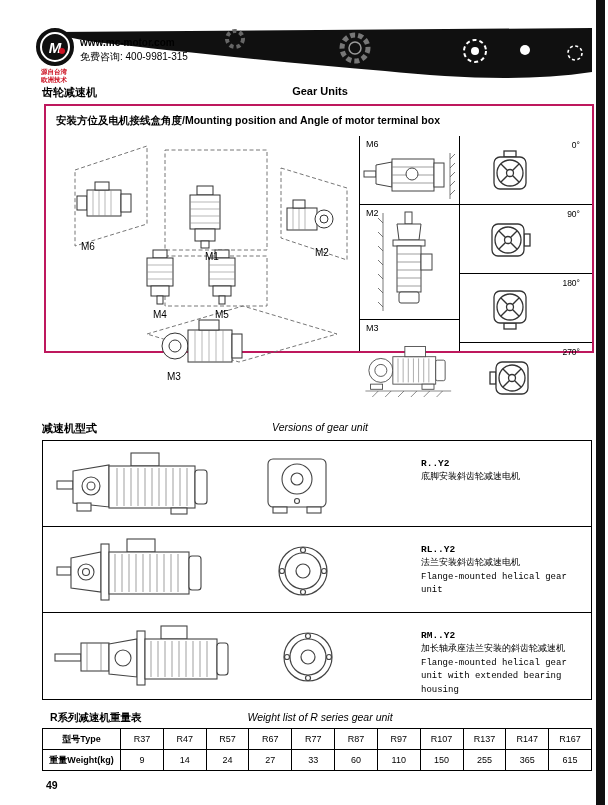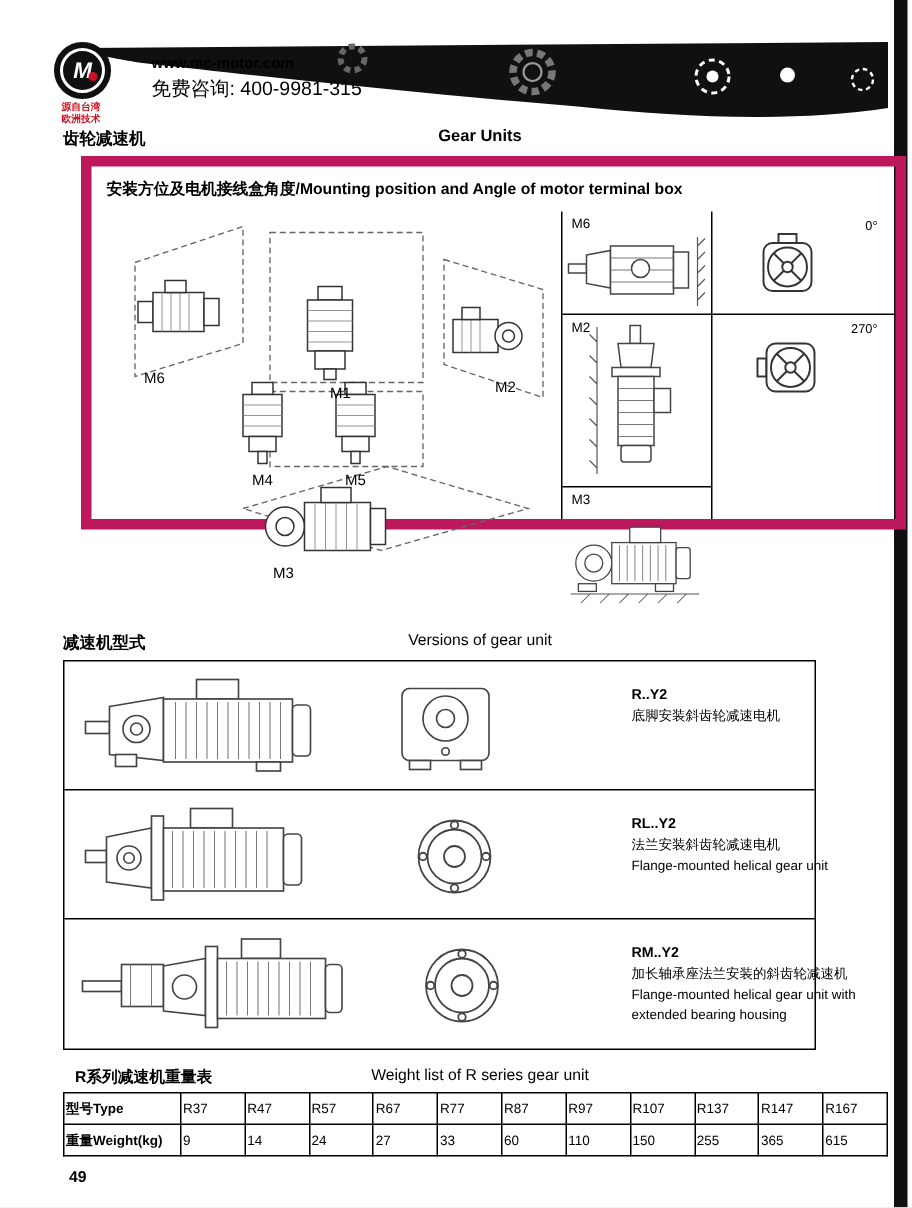"www.mc-motor.com" .contact { margin-left: 21px -> none }
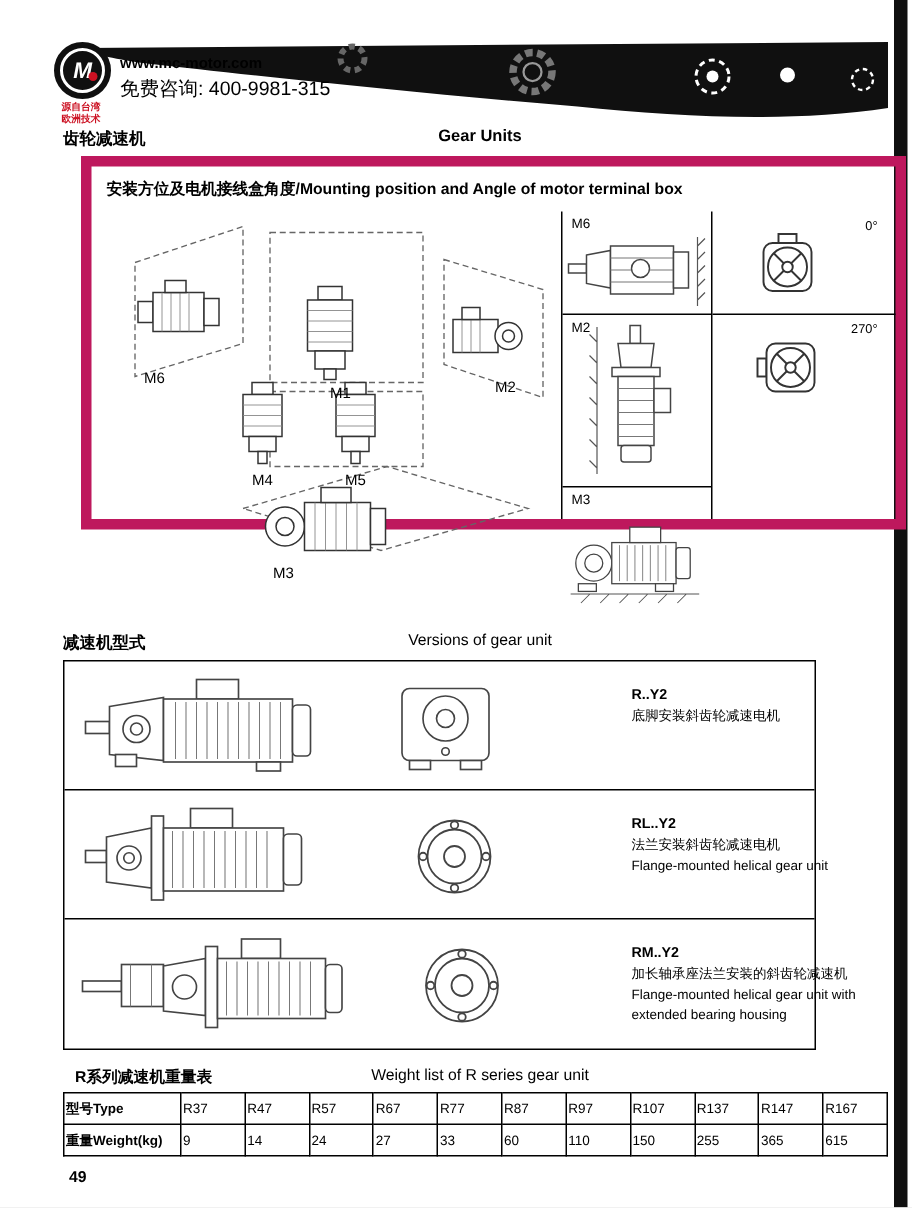"免费咨询: 400-9981-315" .contact .tel { font-size: 13px -> 10px }
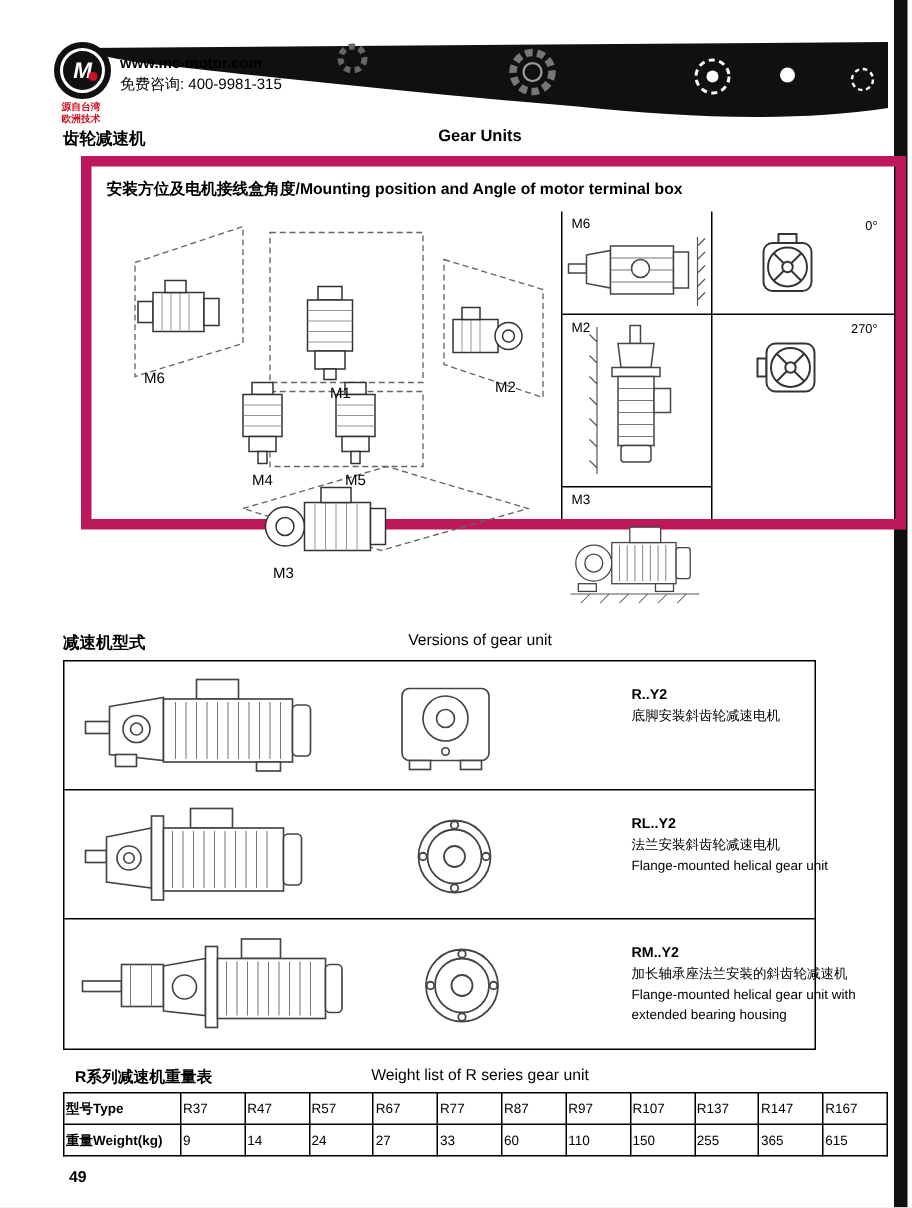"安装方位及电机接线盒角度/Mounting position and Angle" .mount-box { border: 7px solid #be185d -> 2px solid #be185d; left: 54px -> 44px }
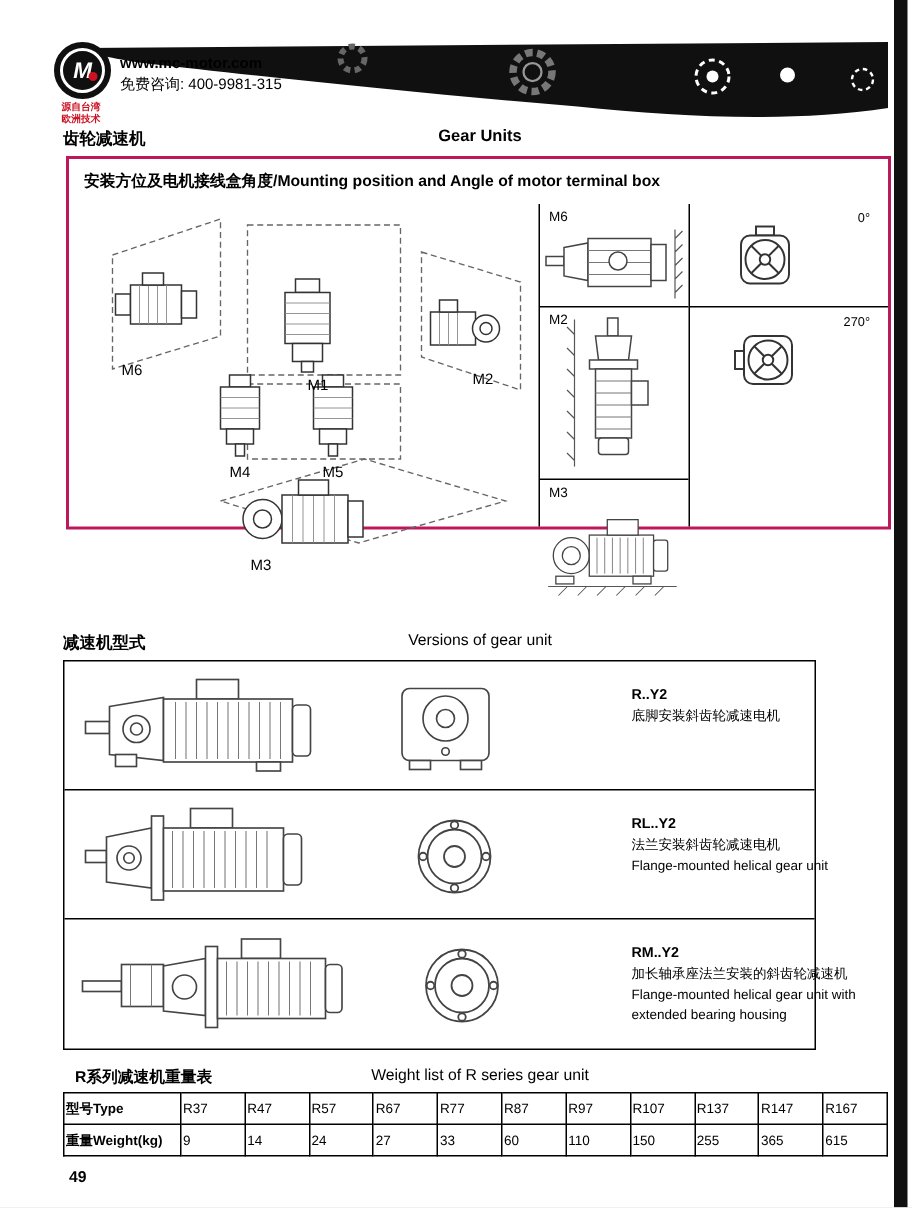"90°" div.acell { html: none -> <div> <span>90°</span> <svg> <use></use> </svg> </div> }
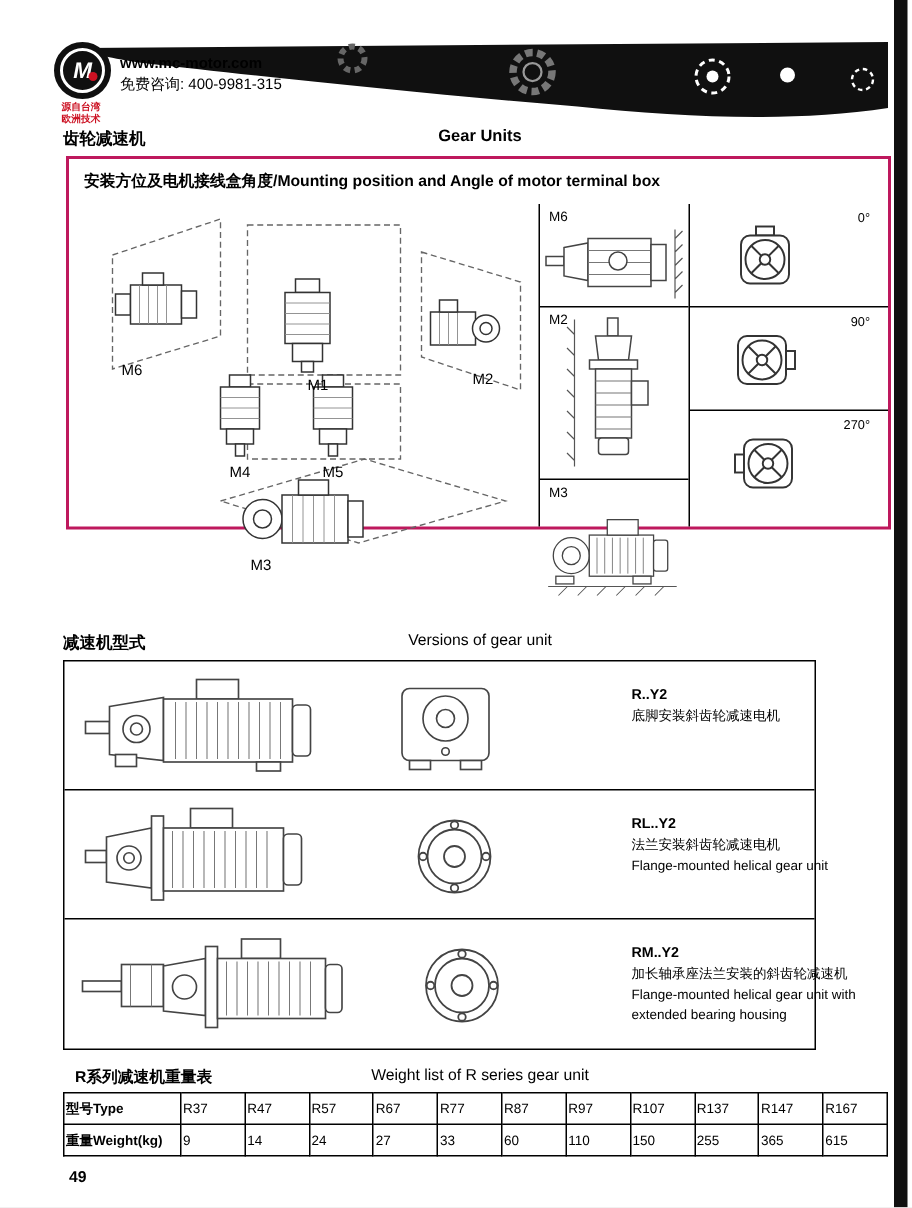"180°" div.acell { html: none -> <div> <span>180°</span> <svg> <use></use> </svg> </div> }
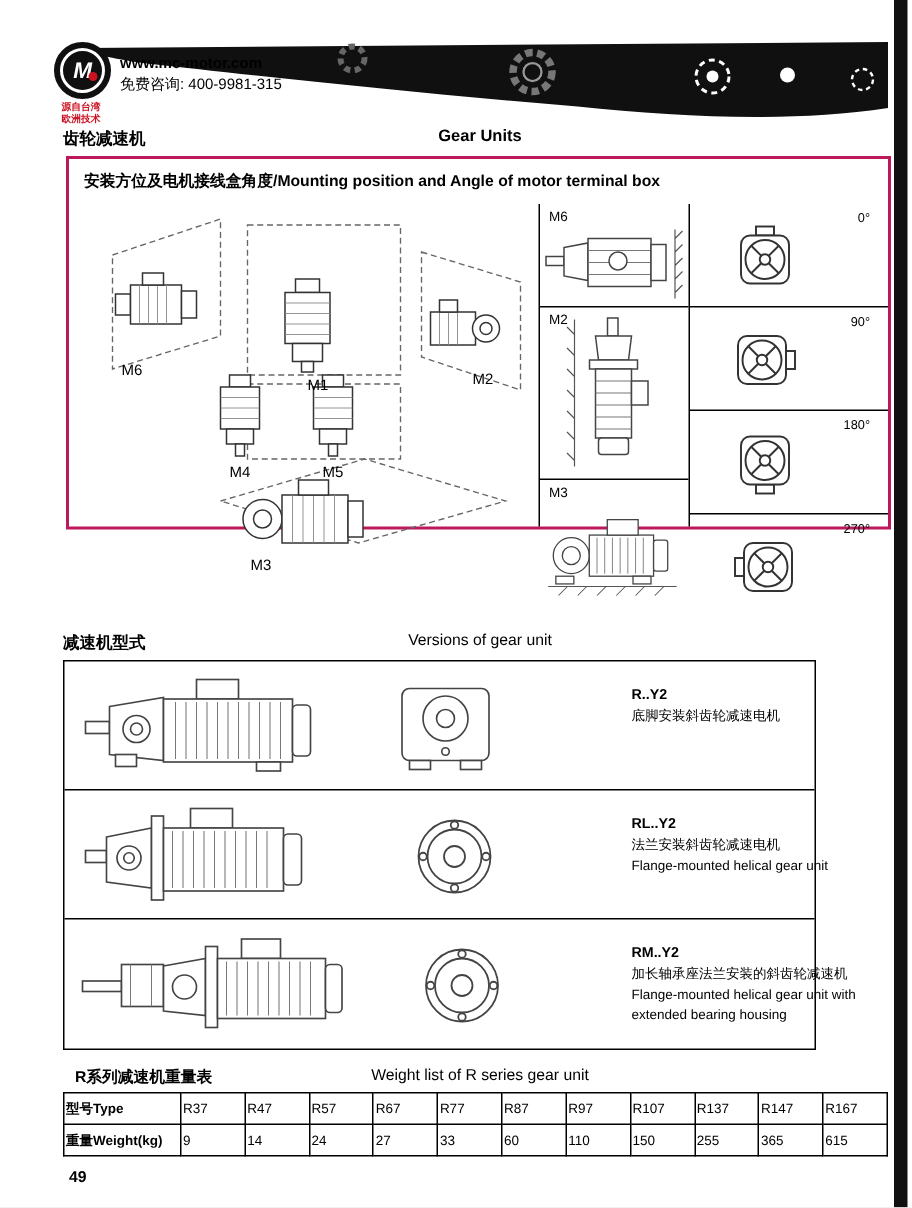"Versions of gear unit" .sect-en.normal { font-style: none -> italic }
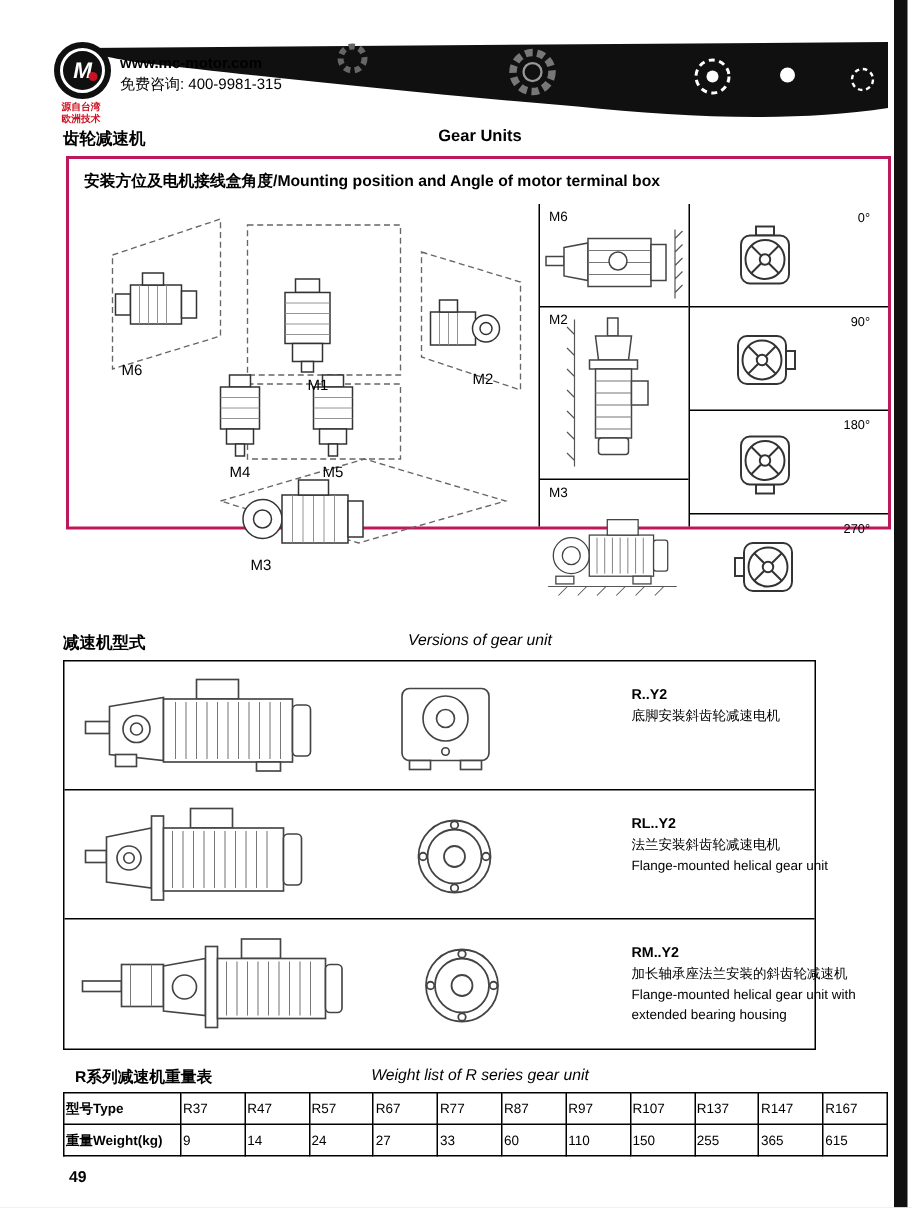"R..Y2" .ver-box { font-family: none -> Liberation Mono, monospace; width: 502px -> 550px }
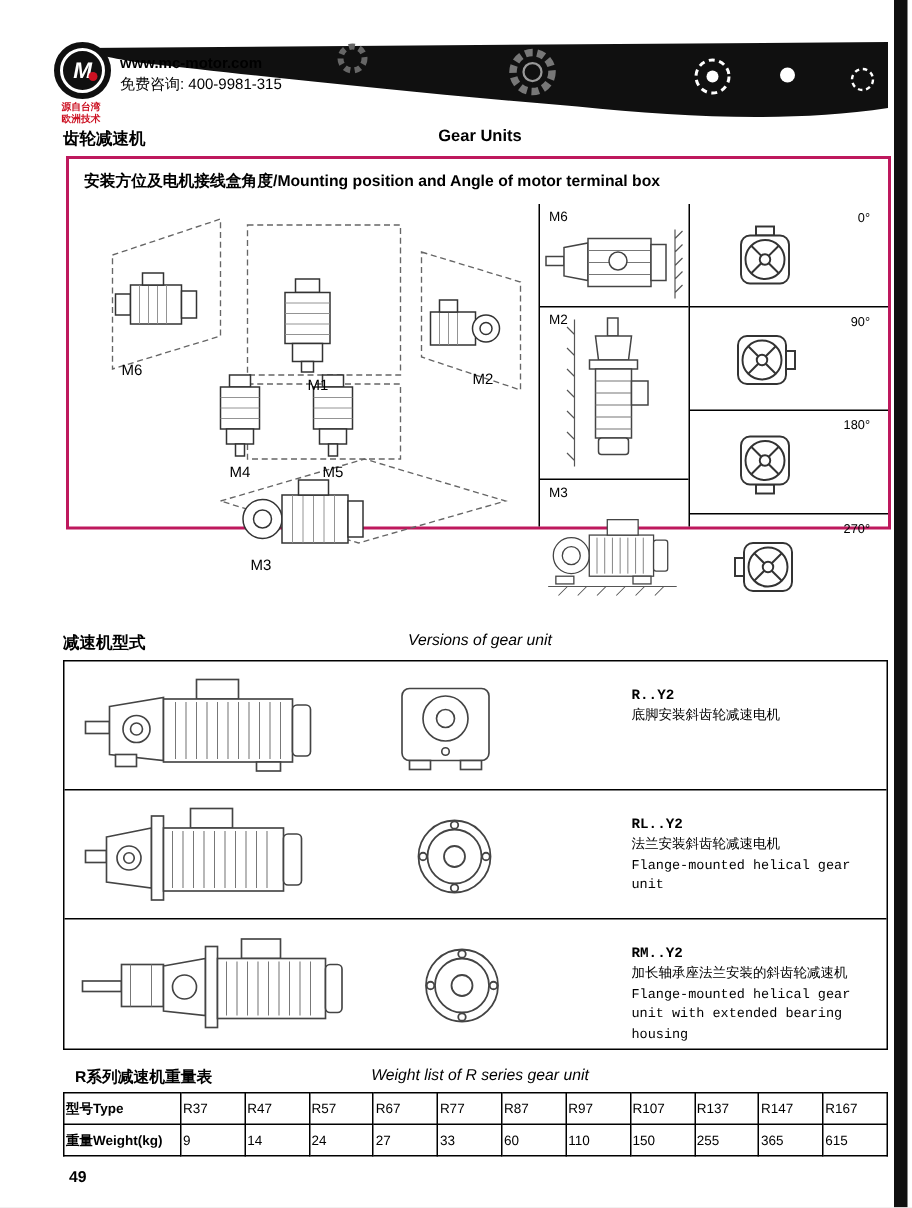"型号Type" .wtable td, .wtable th { text-align: left -> center }
